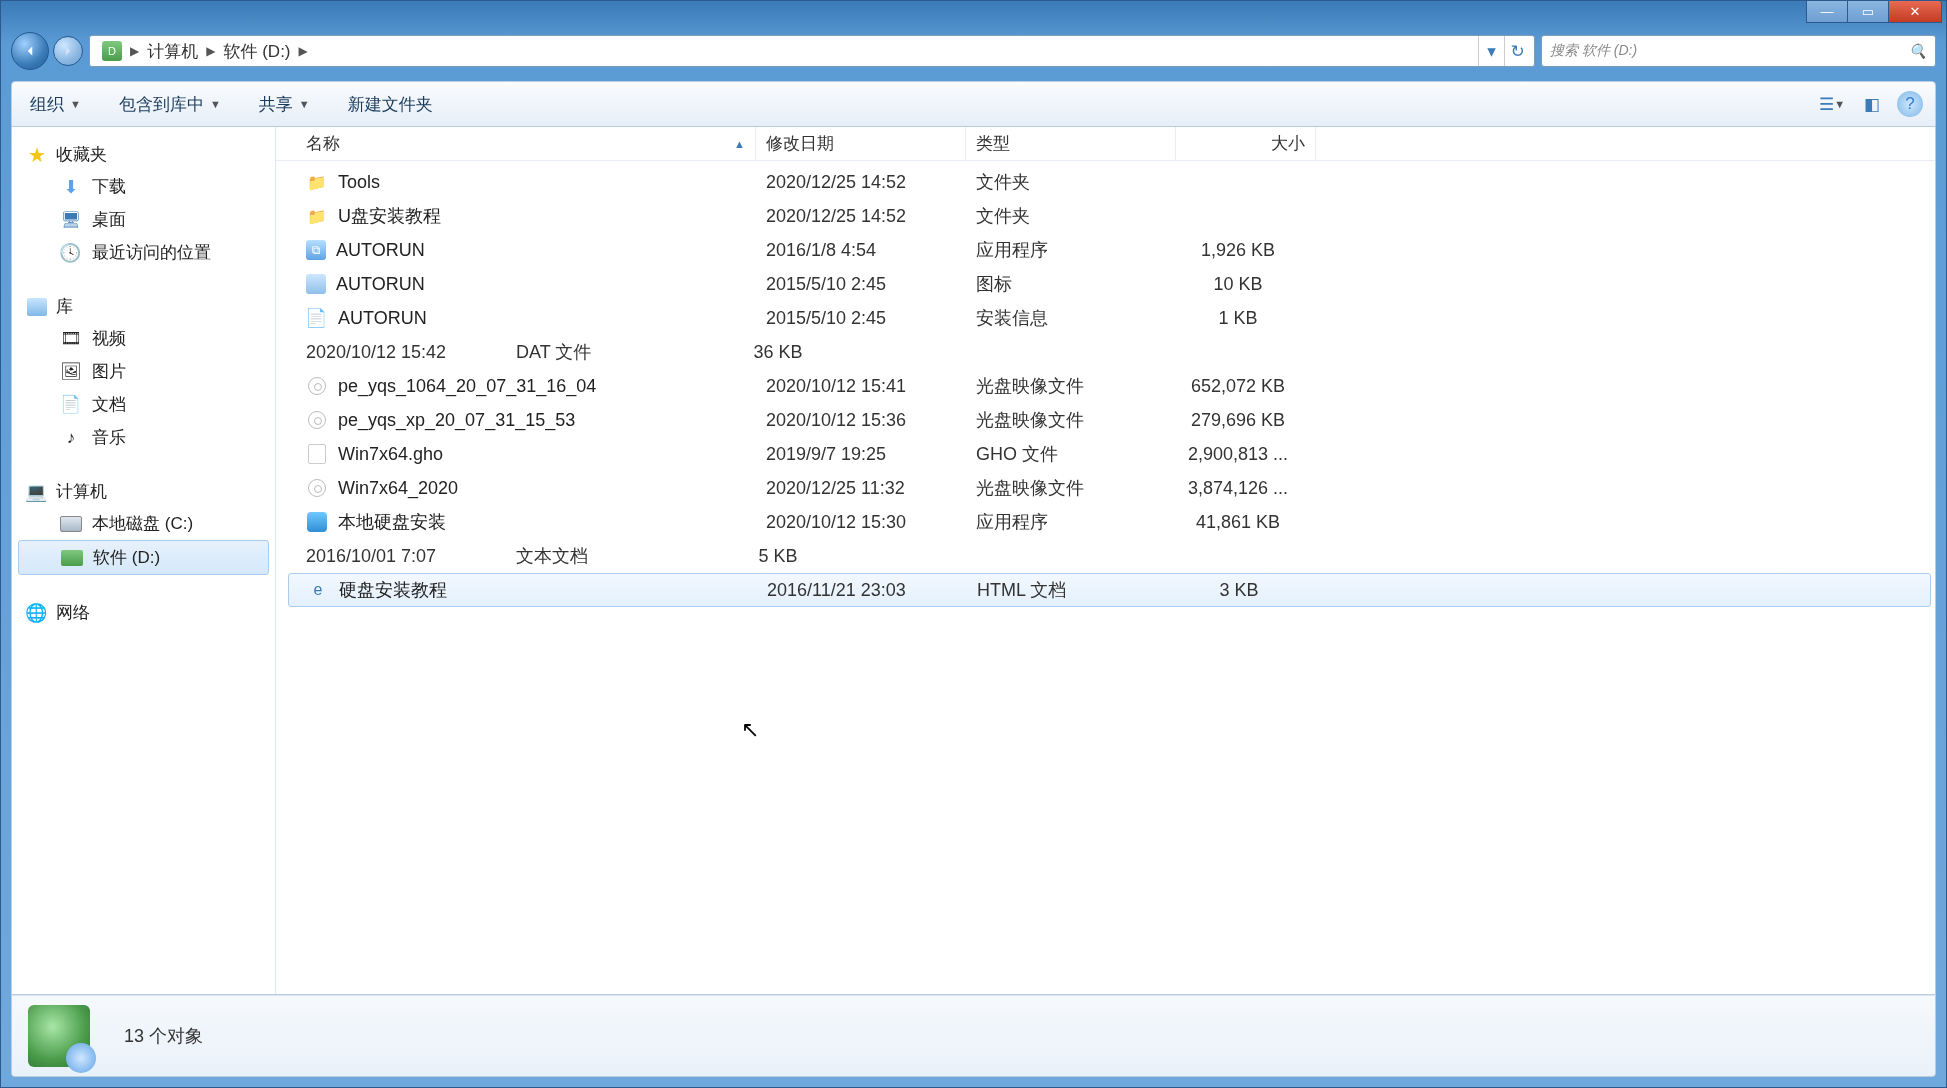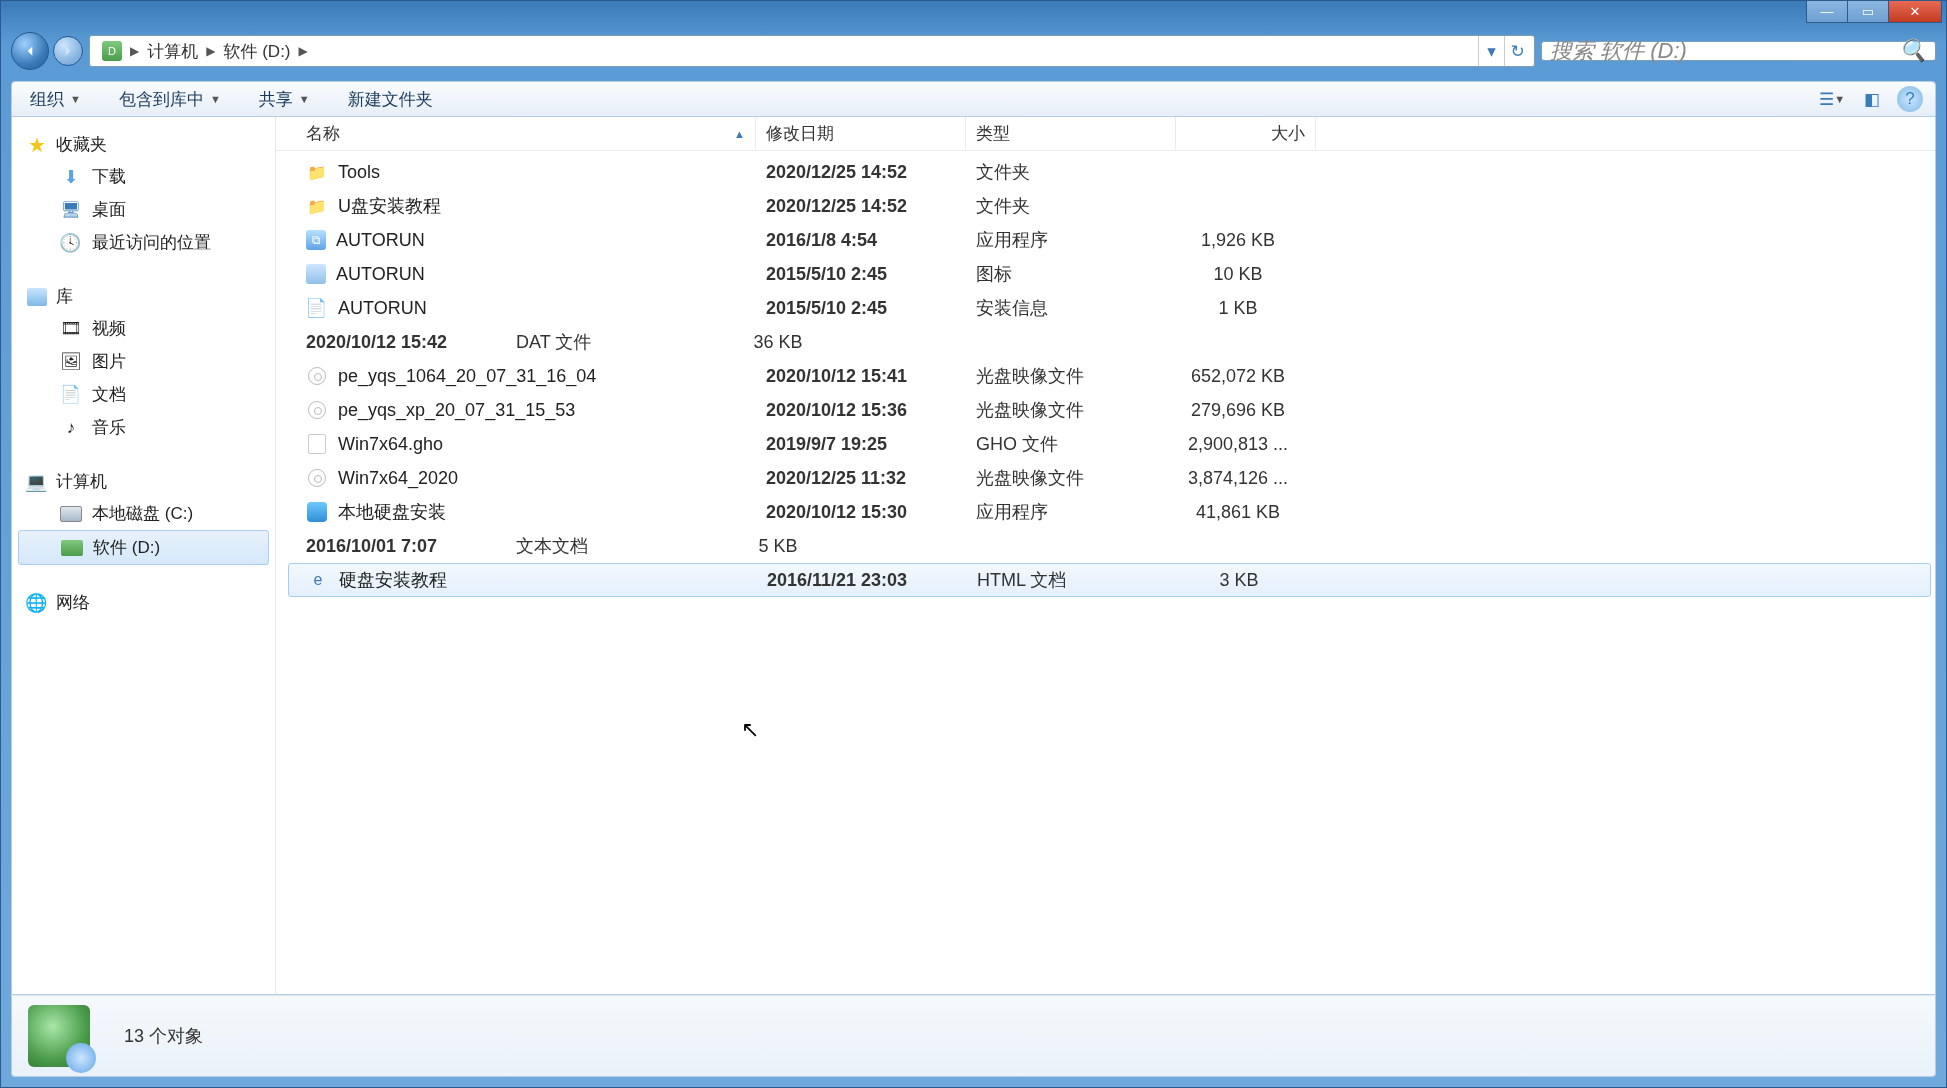"搜索 软件 (D:)" .searchbox { font-size: 22px -> 14px; height: 20px -> 32px }
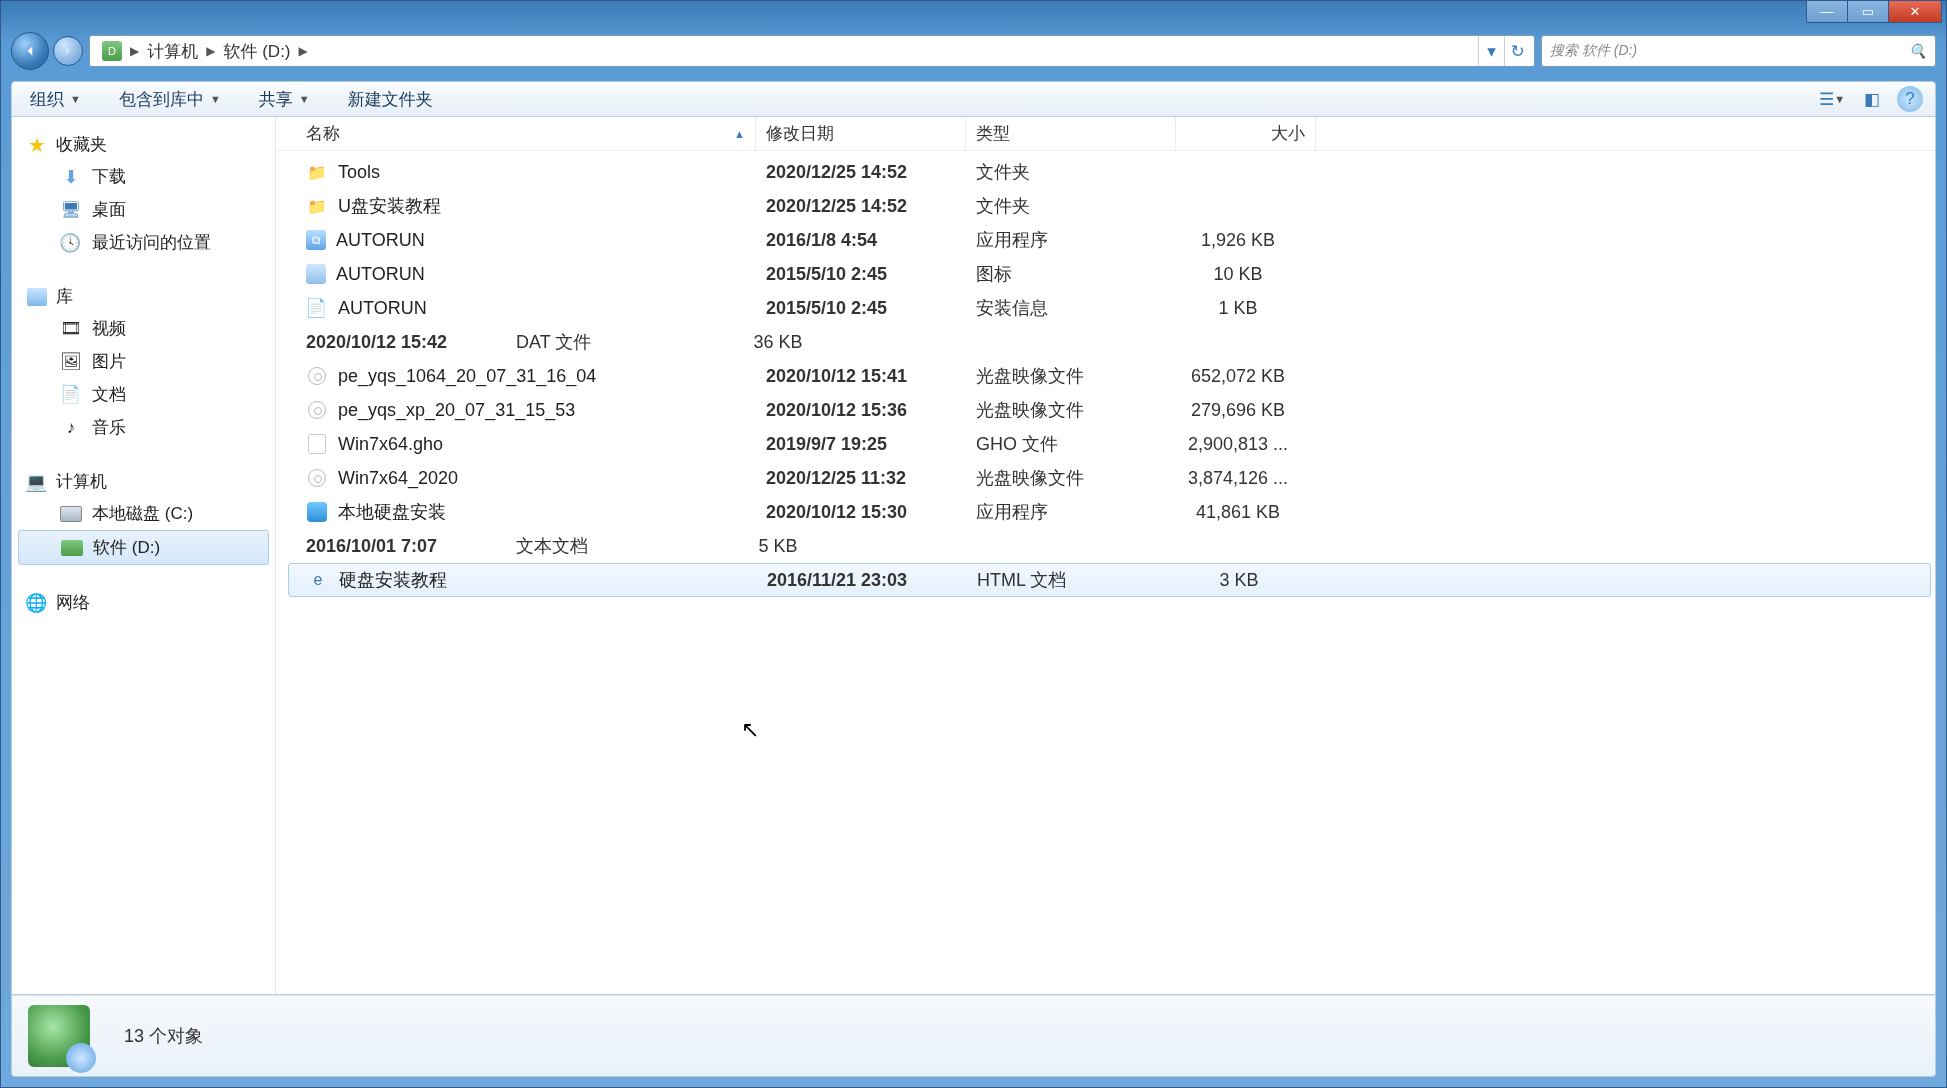"组织" .toolbar { height: 36px -> 46px }
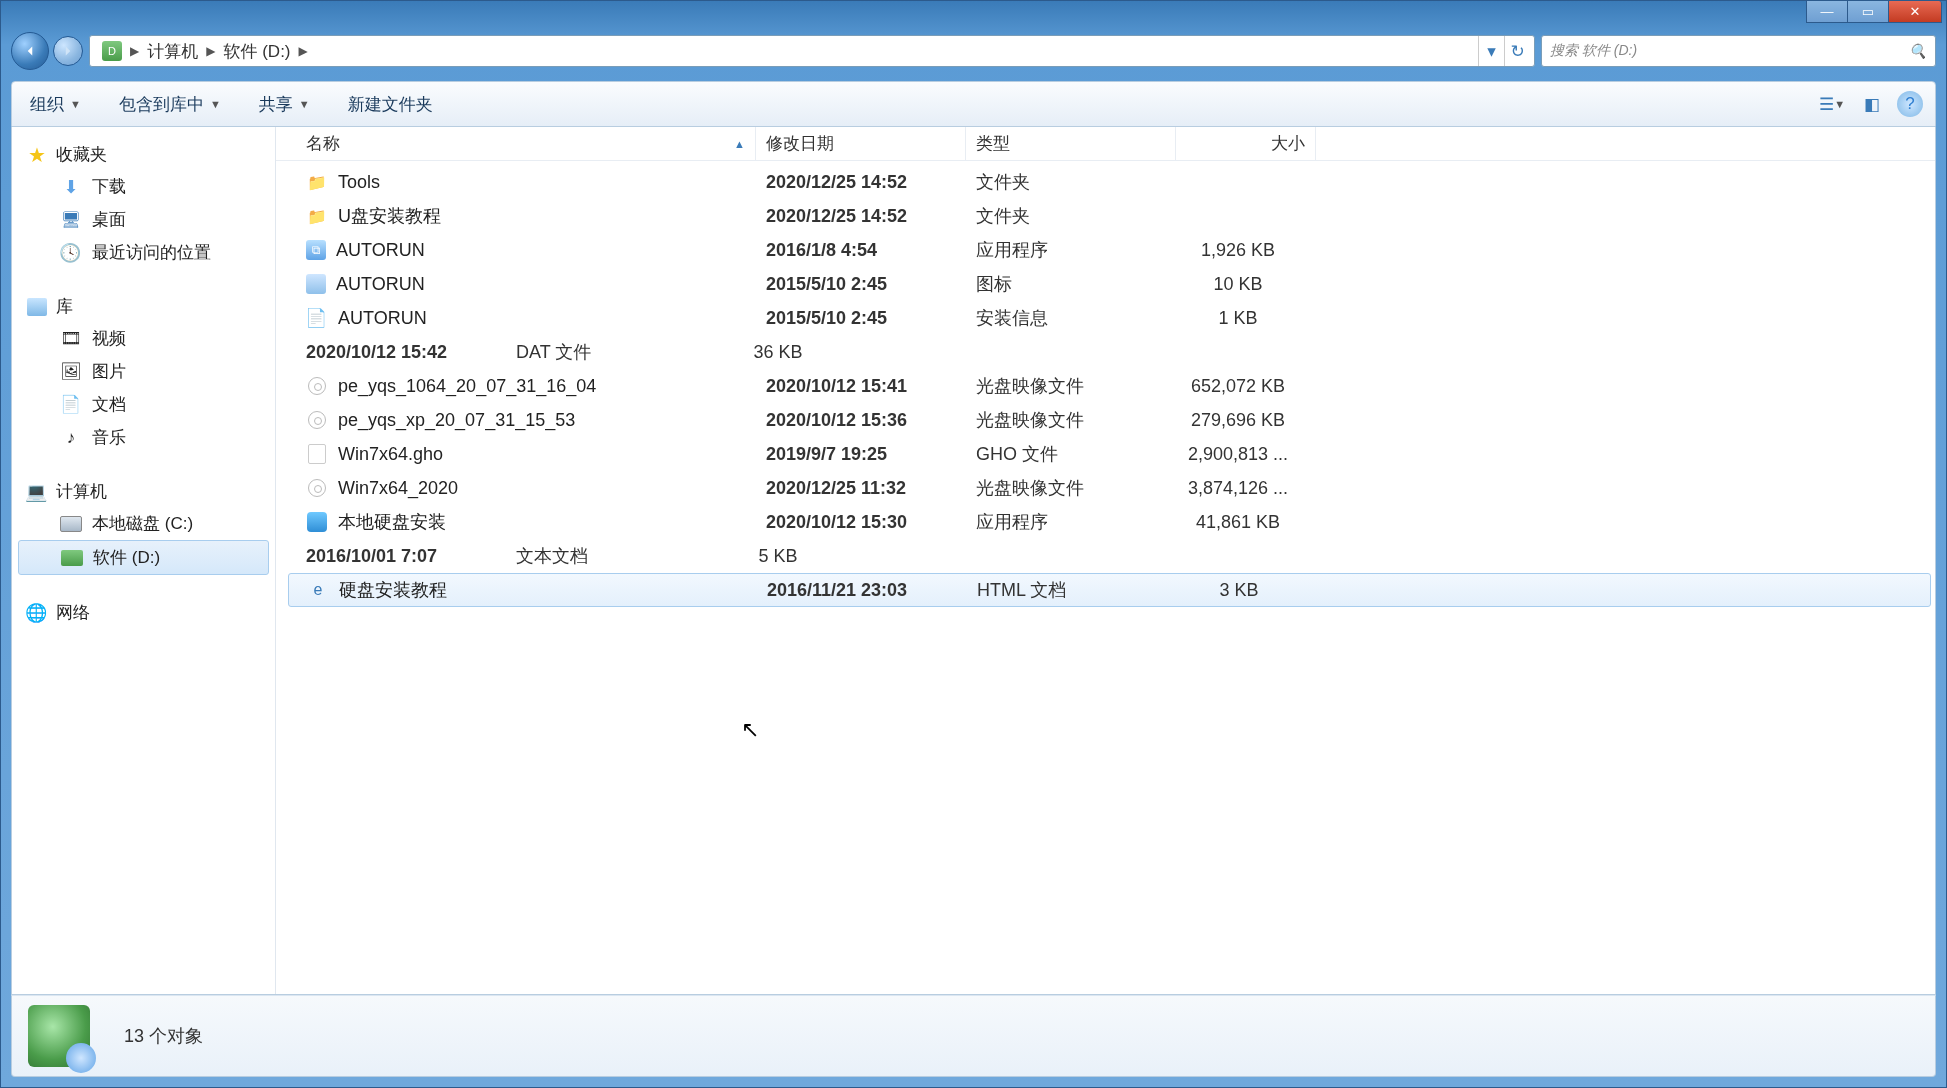"2020/12/25 14:52" .row .c-date { font-weight: bold -> none }
